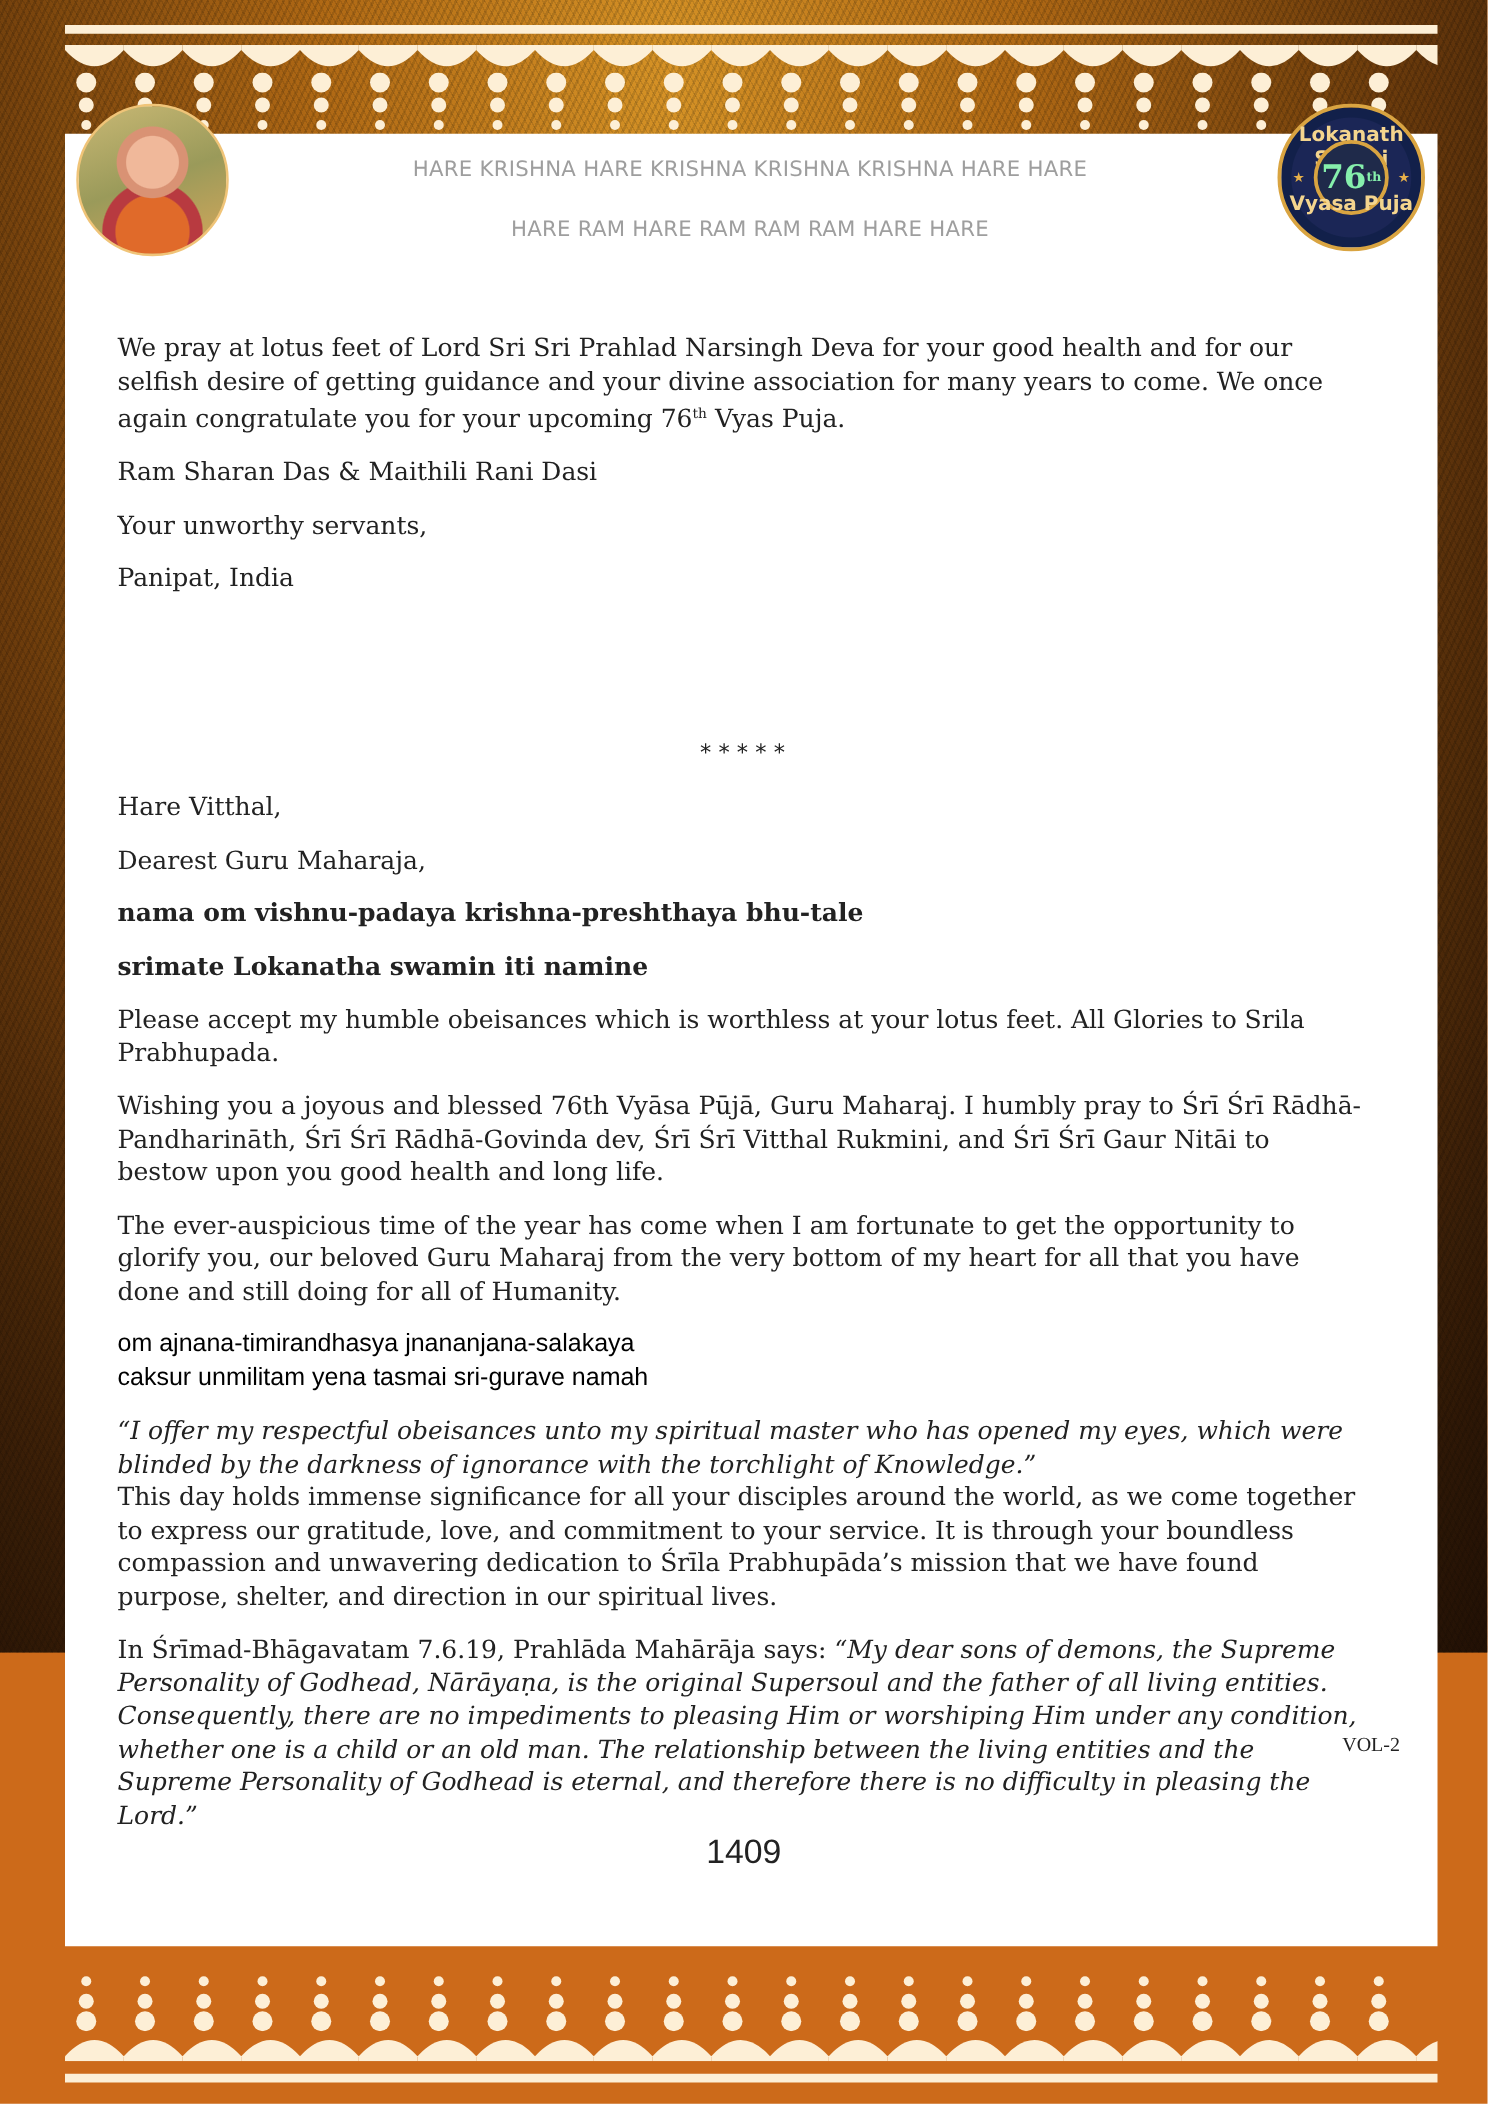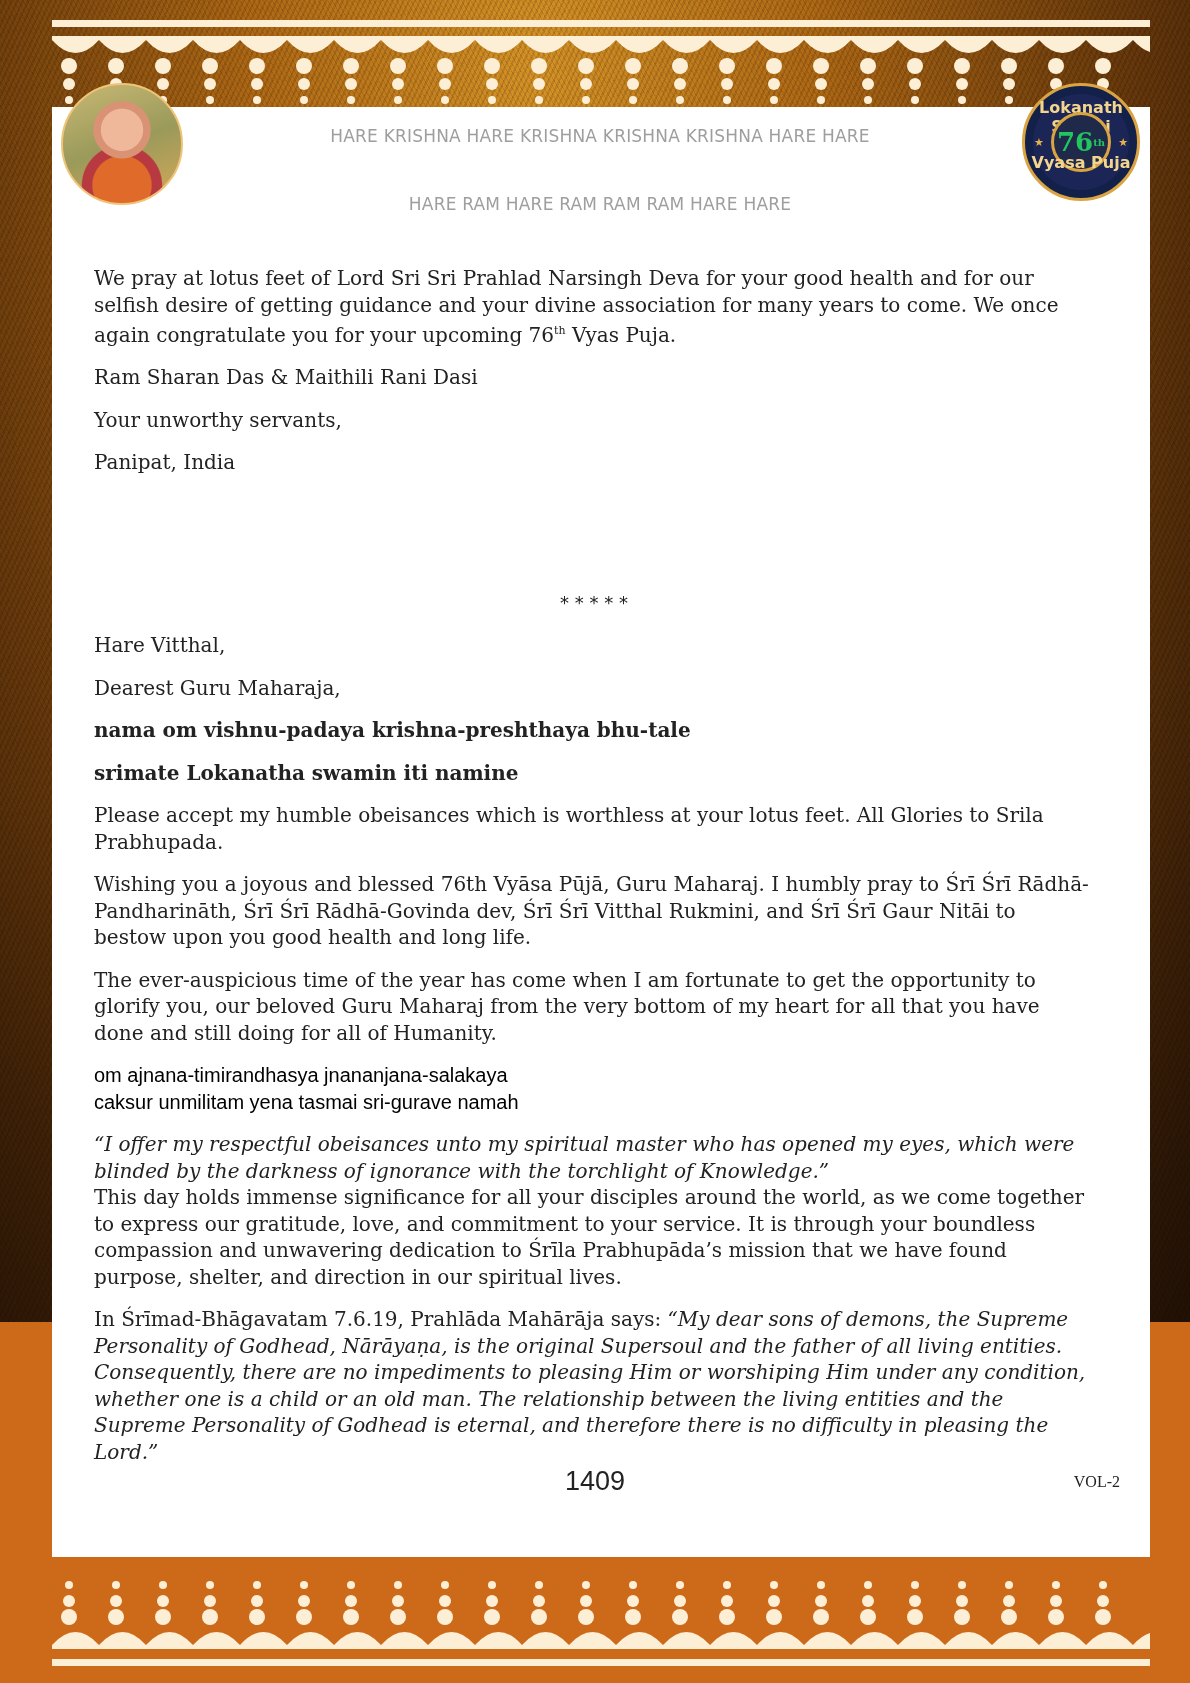"76" .badge-inner { color: #22c55e -> #86efac }
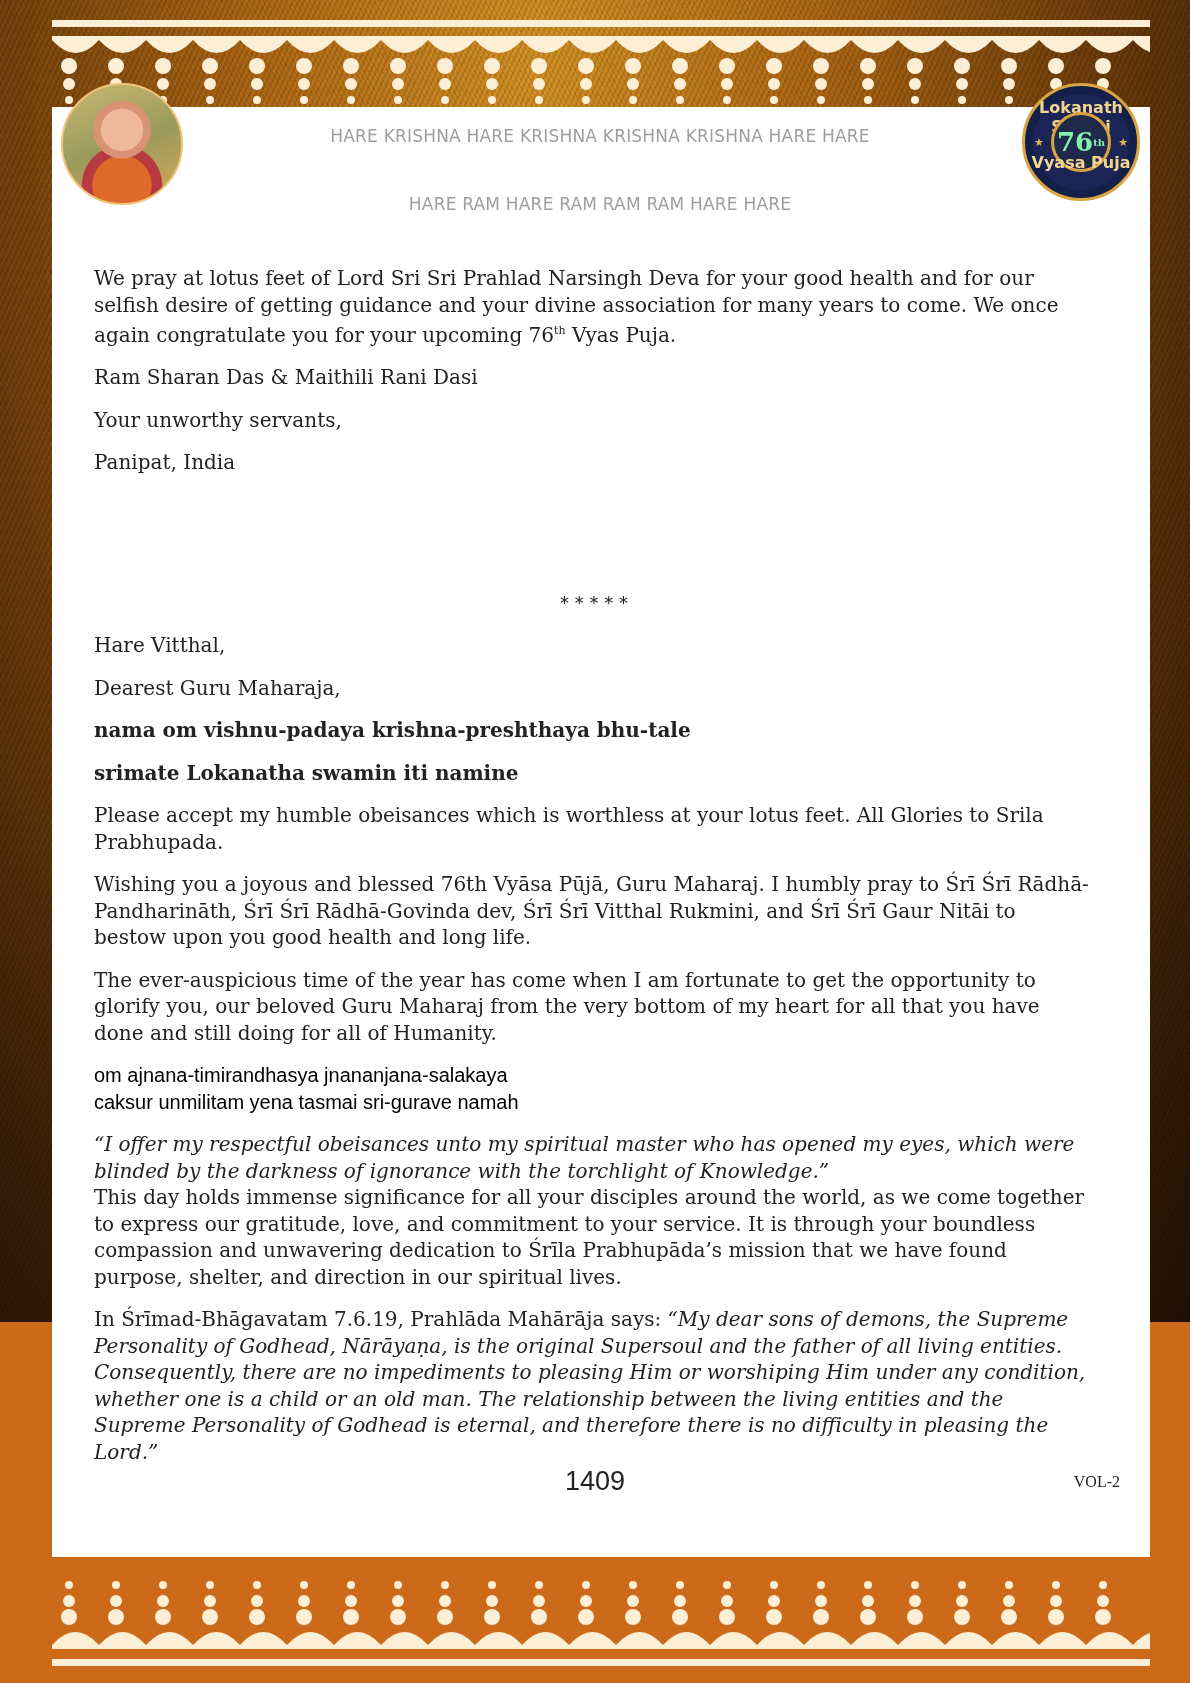"HARE RAM HARE RAM RAM" div.mantra { margin-top: 20px -> none }
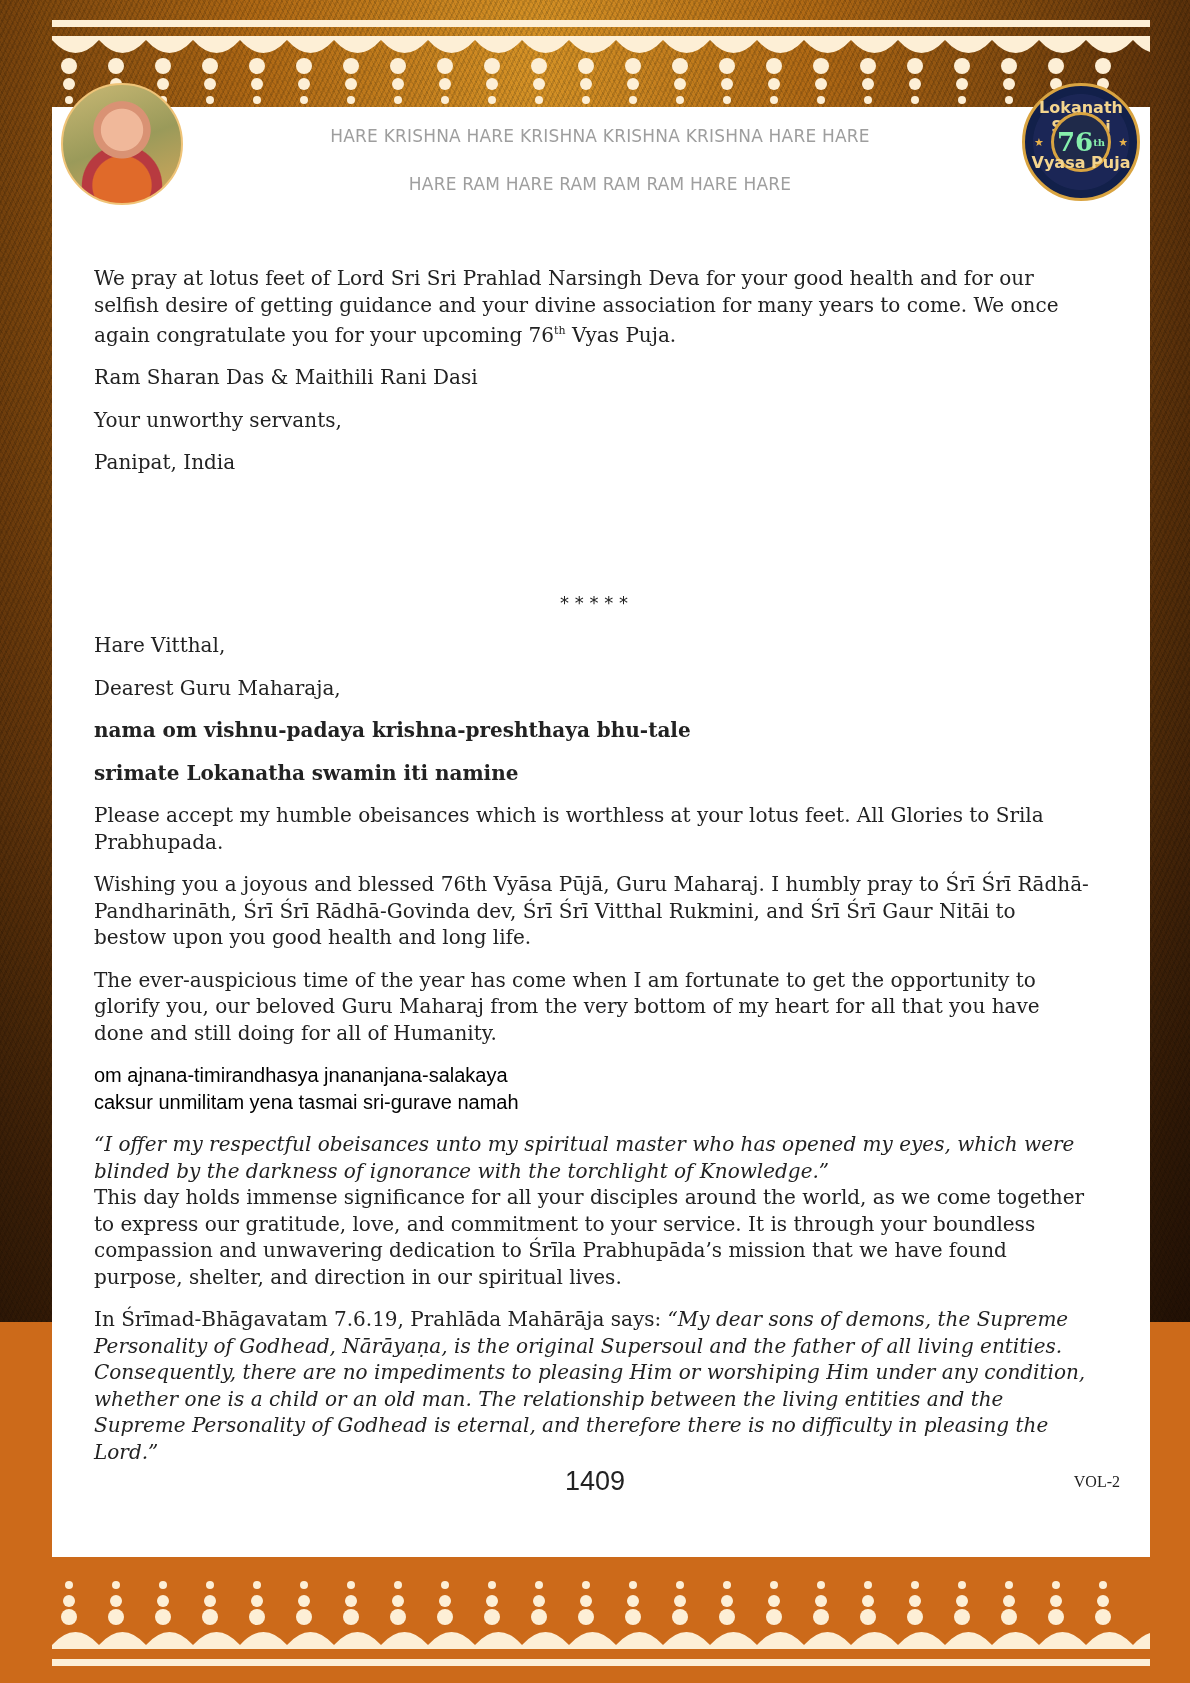"VOL-2" .footer-vol { top: 1473px -> 1388px }
